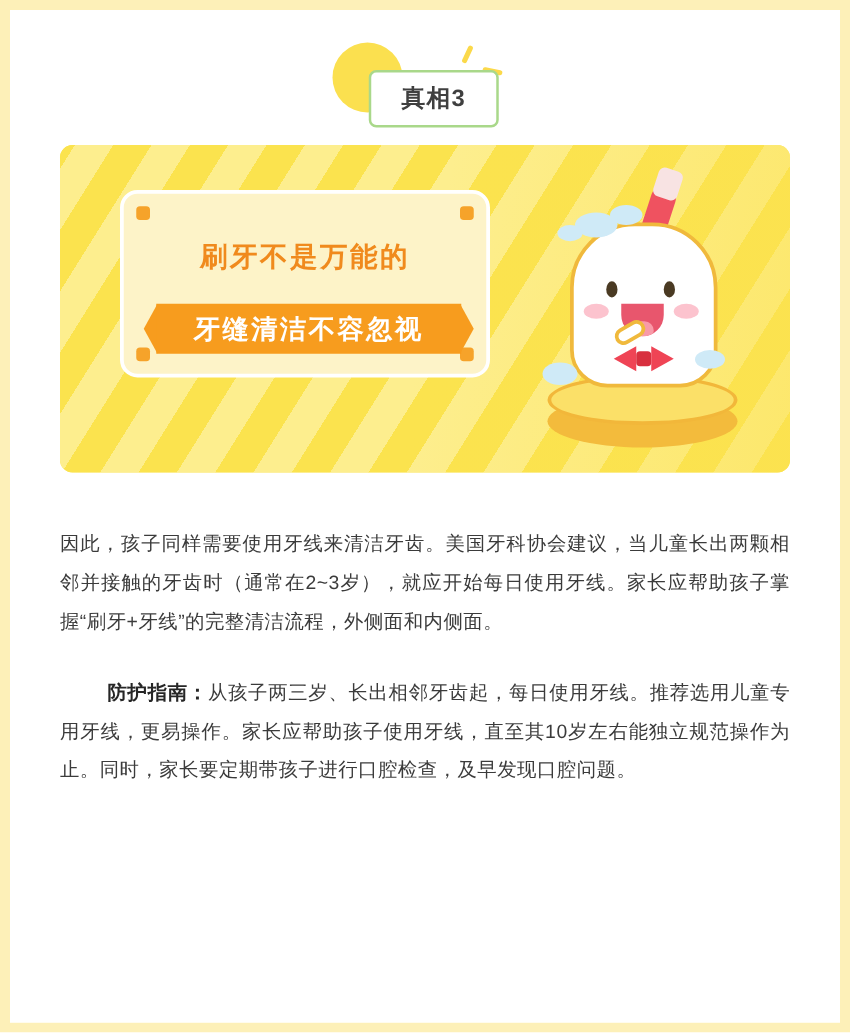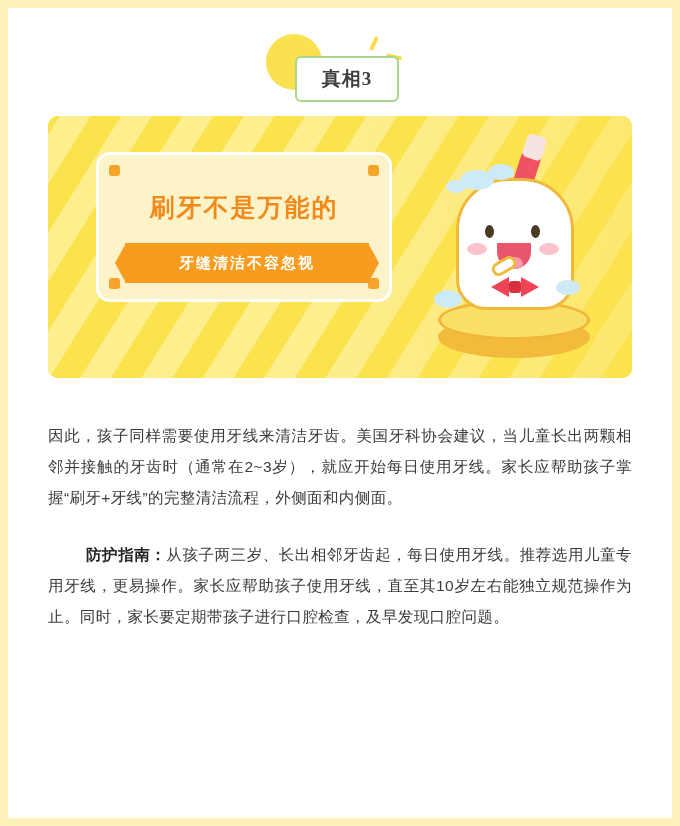"真相3" .badge-box { font-family: Liberation Serif, serif -> none }
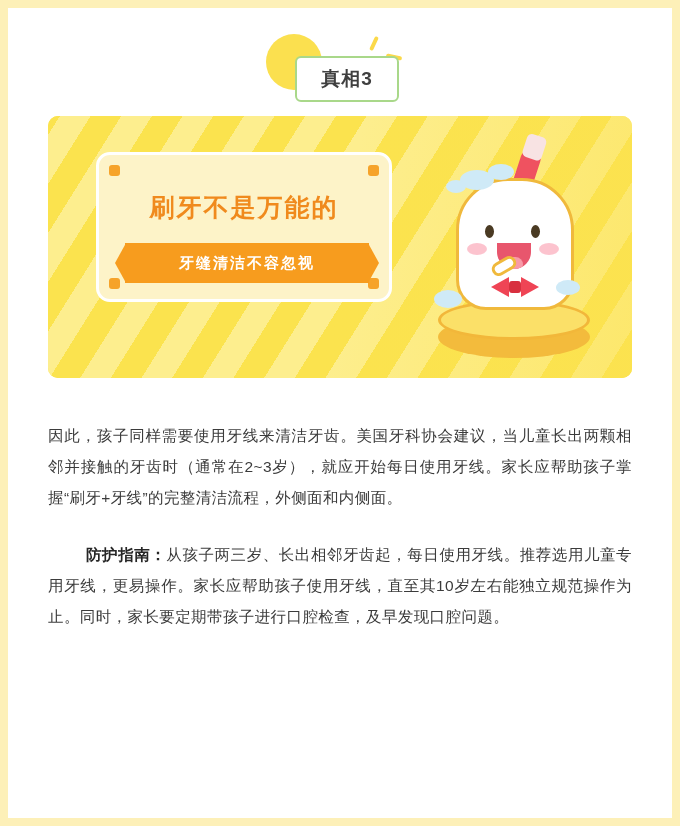"刷牙不是万能的" .card-title { font-size: 25px -> 22px }
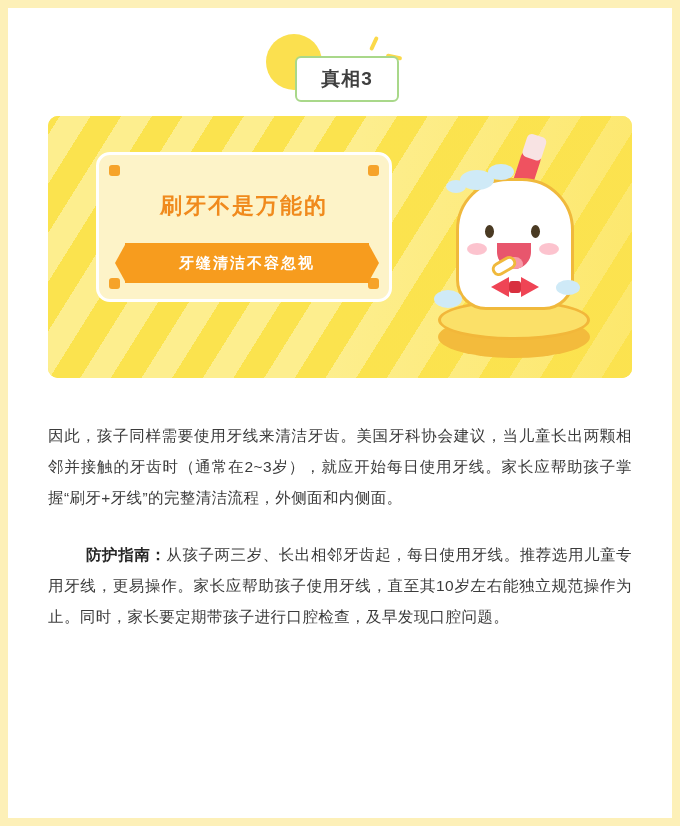"牙缝清洁不容忽视" .ribbon-text { font-size: 15px -> 21px }
